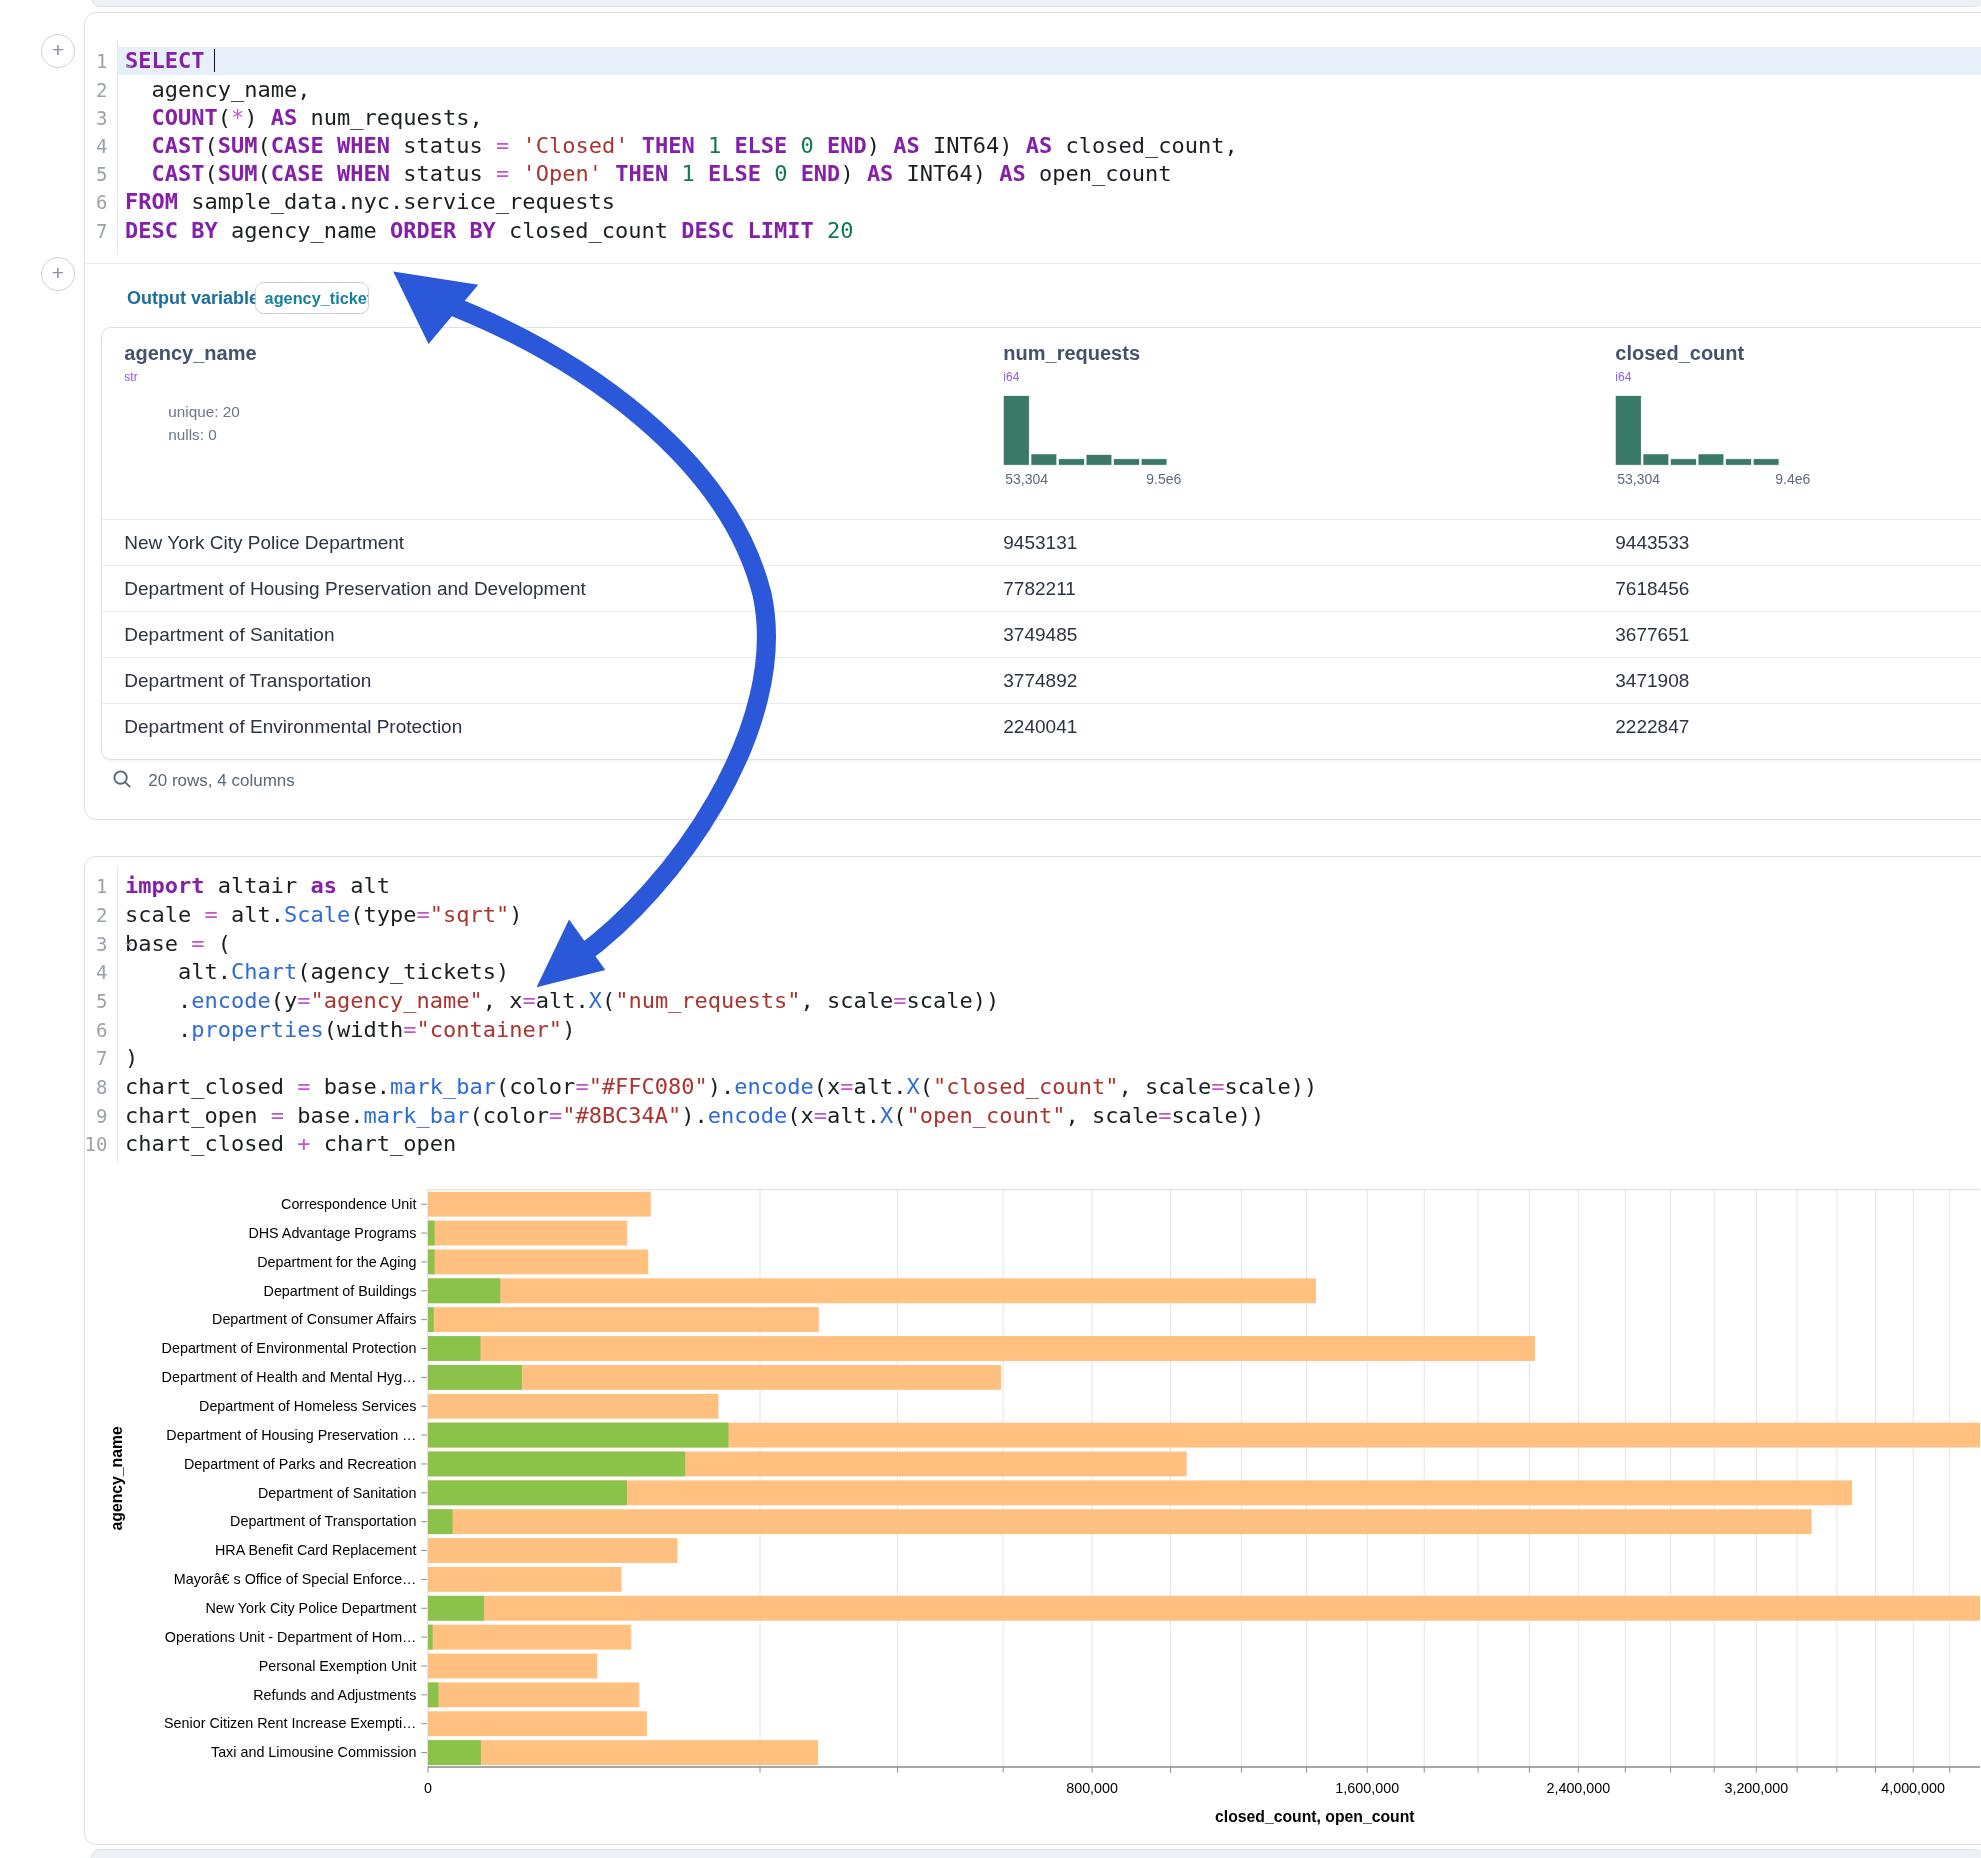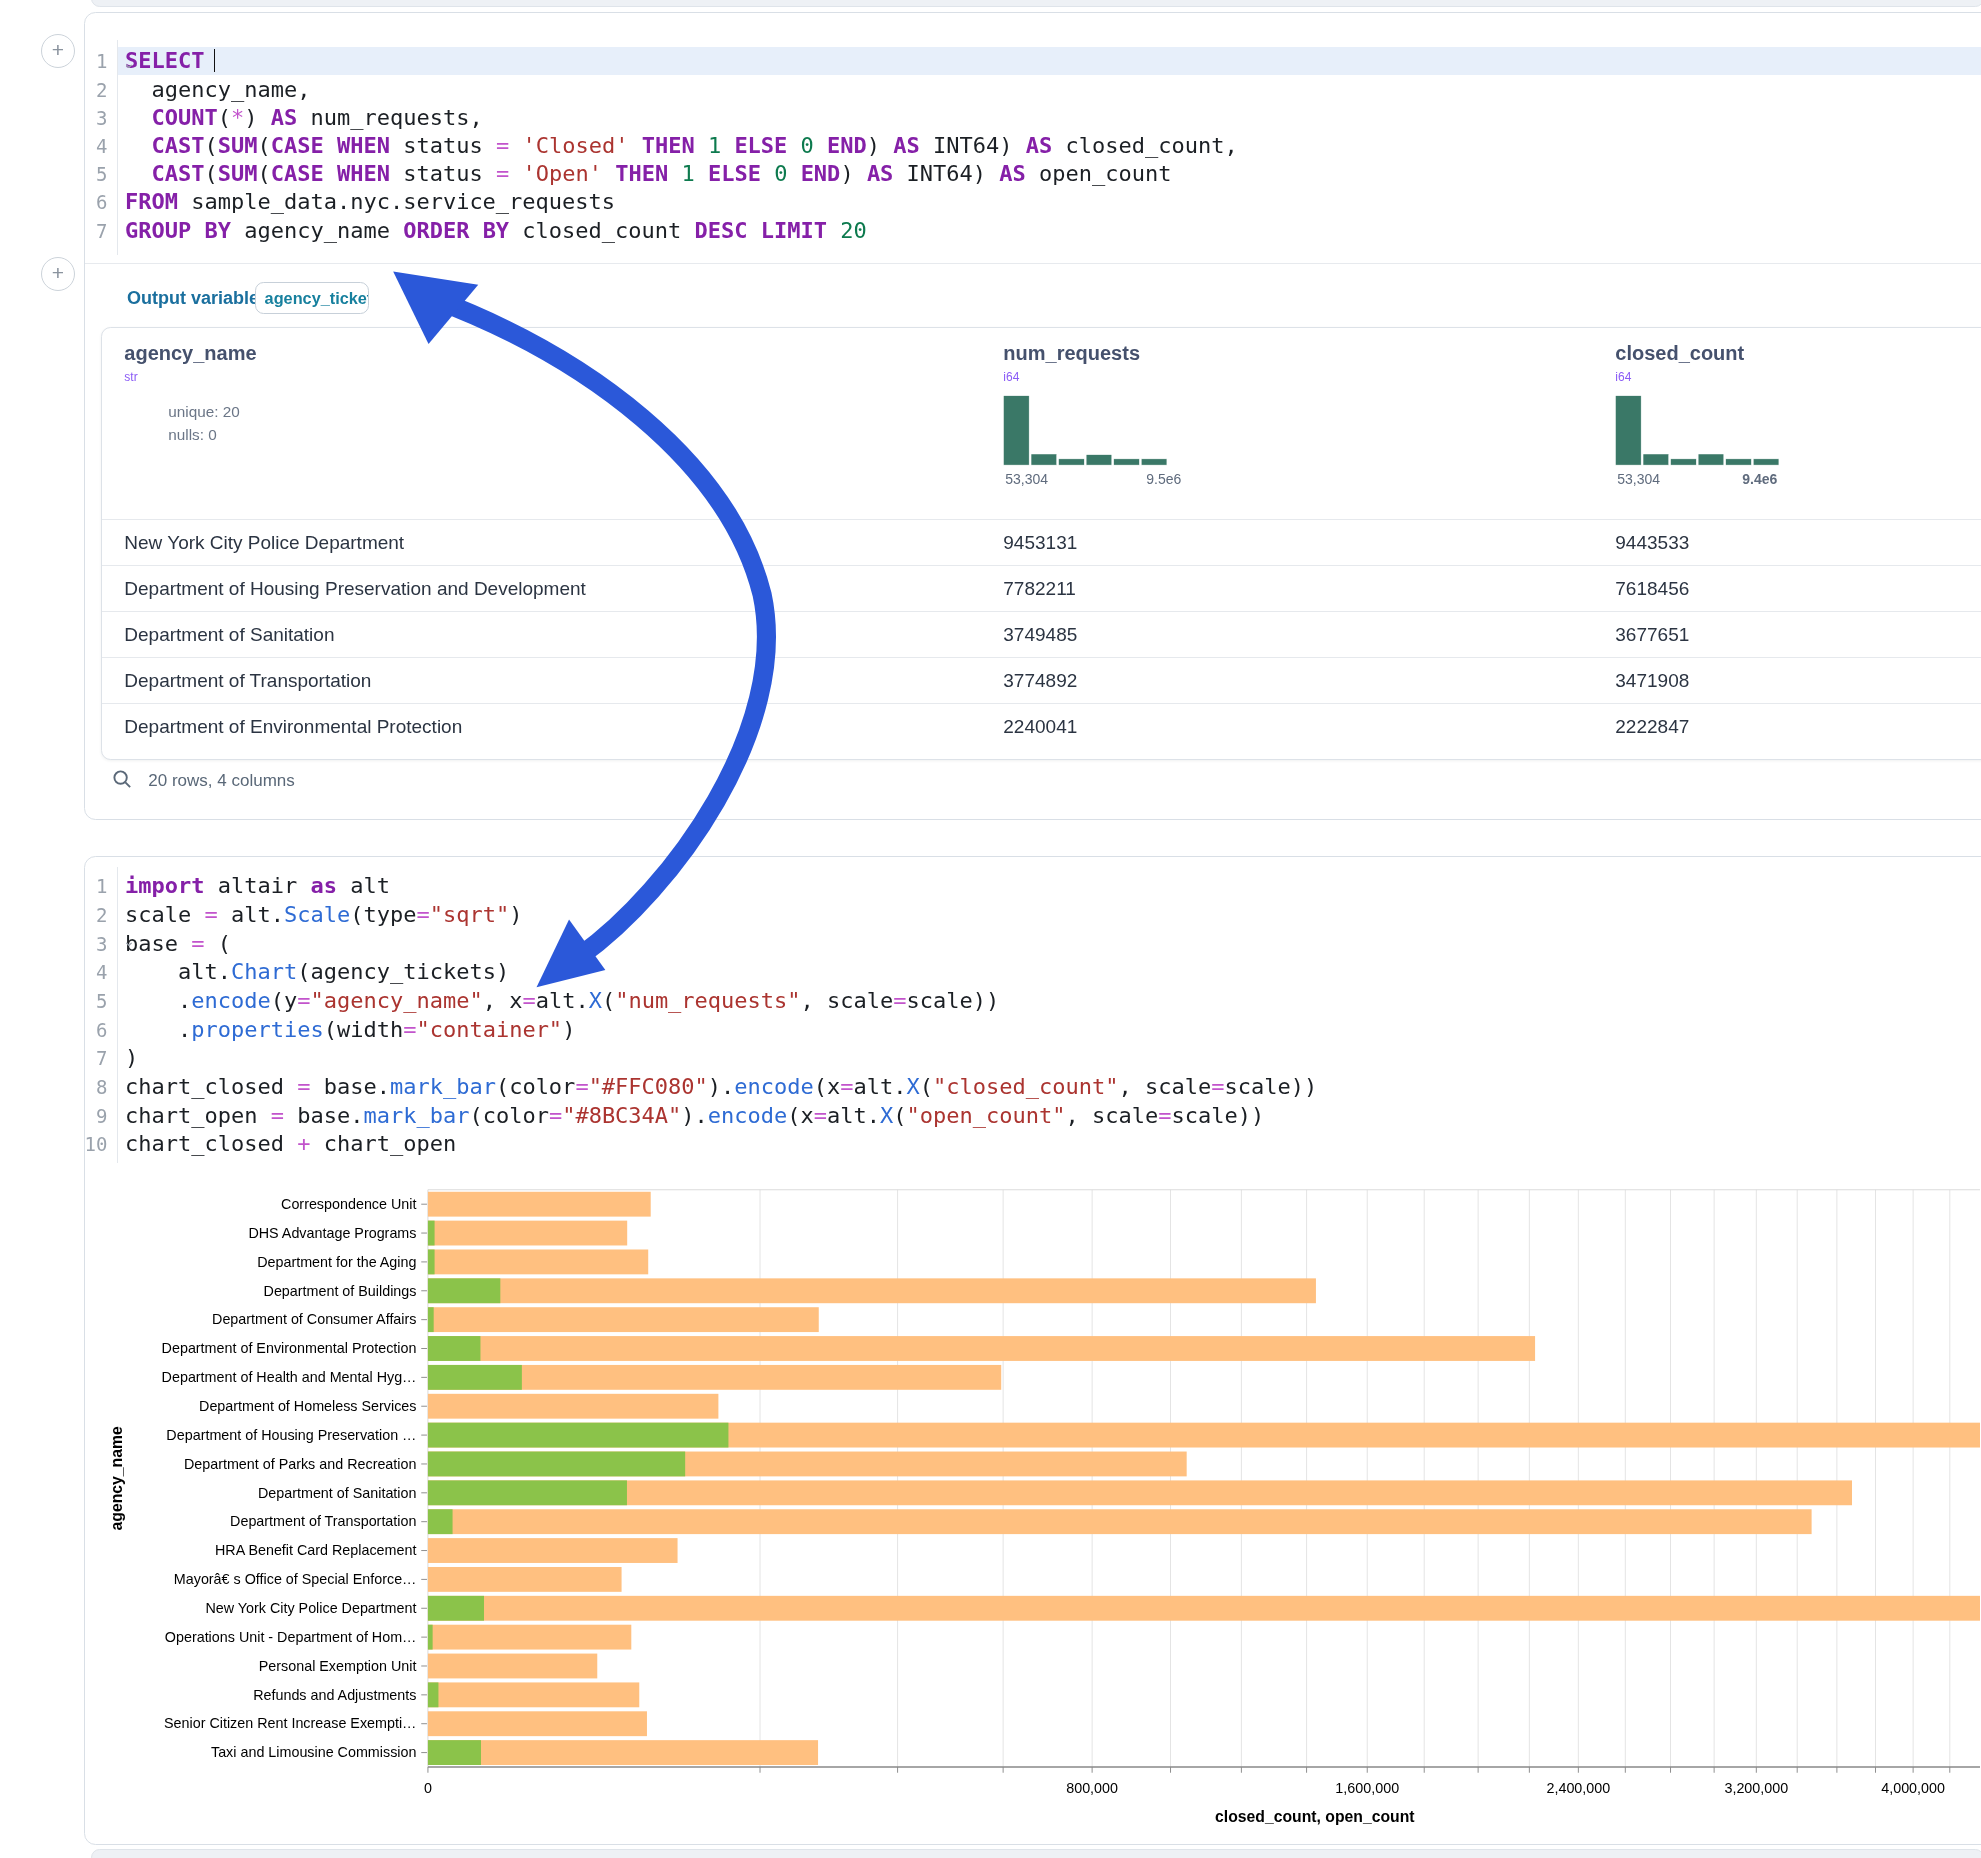"GROUP BY" span.tk-kw { text: GROUP -> DESC }
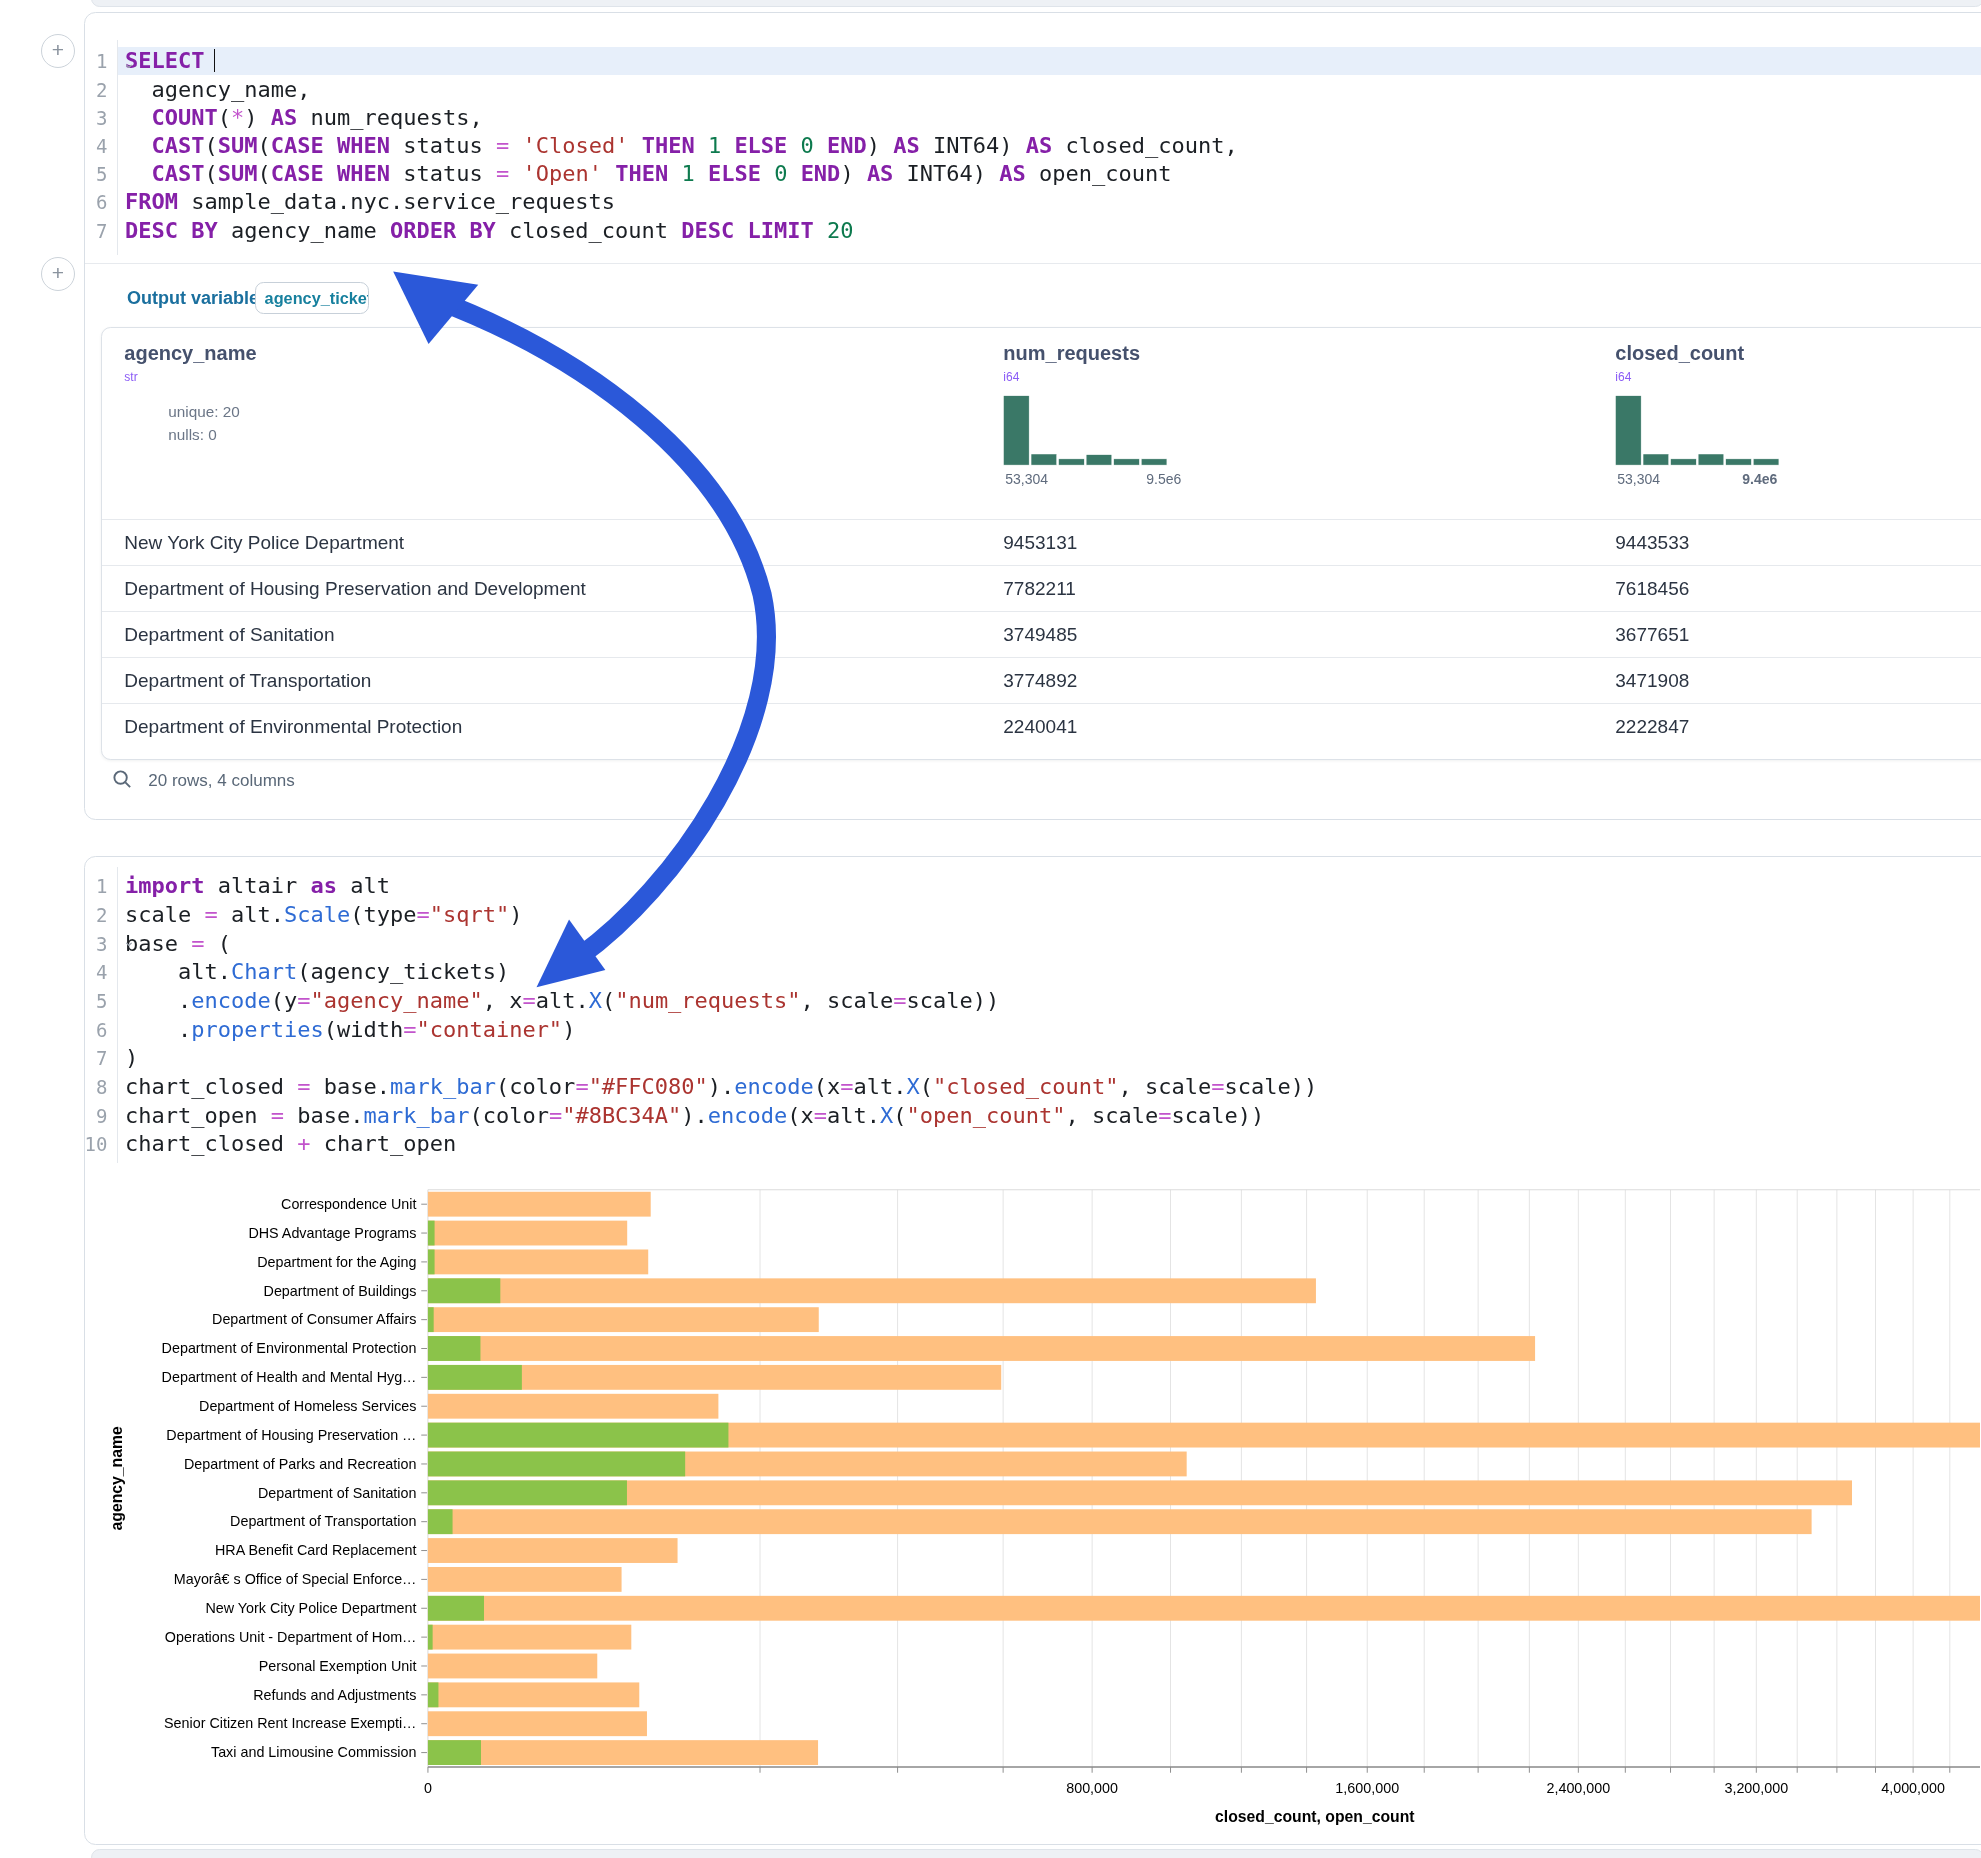"9.4e6" div.hist-label { font-weight: bold -> none; left: 127px -> 160px }
